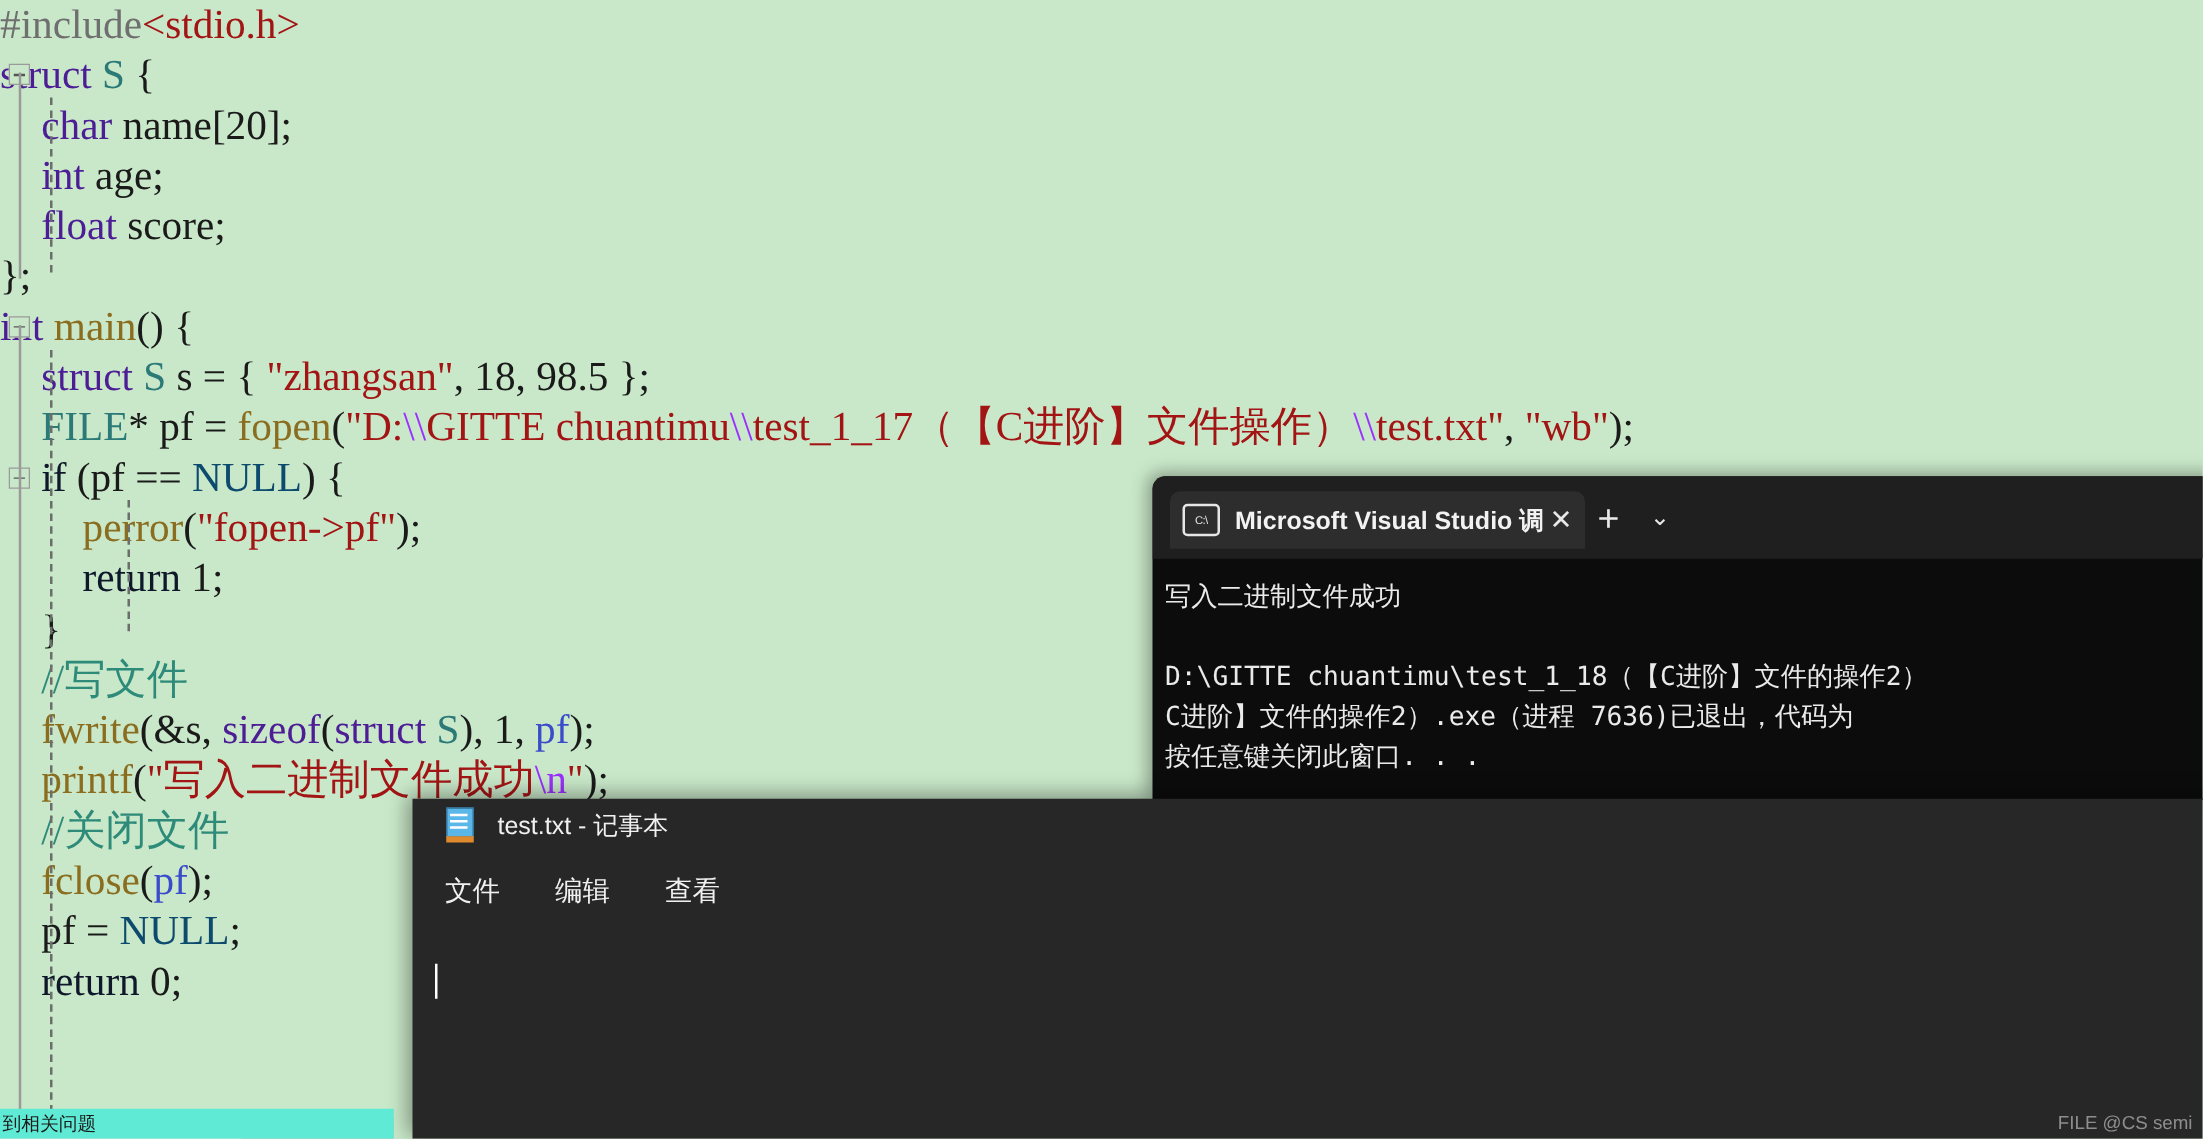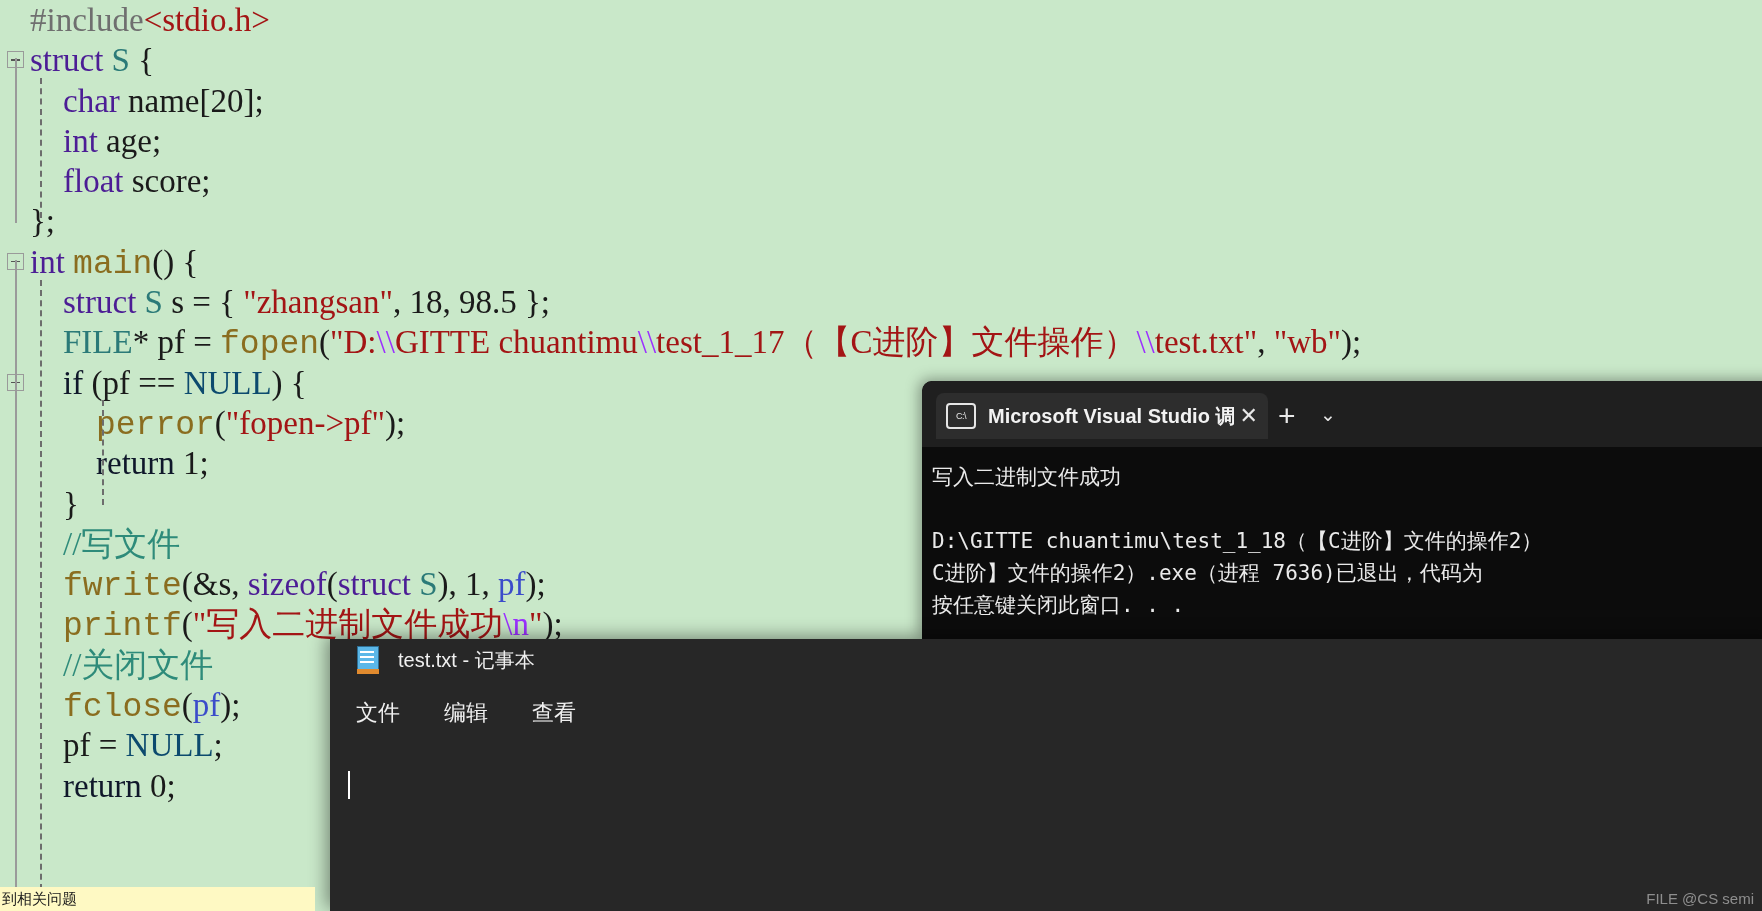"#include<stdio.h>" .ln { padding-left: 30px -> none }
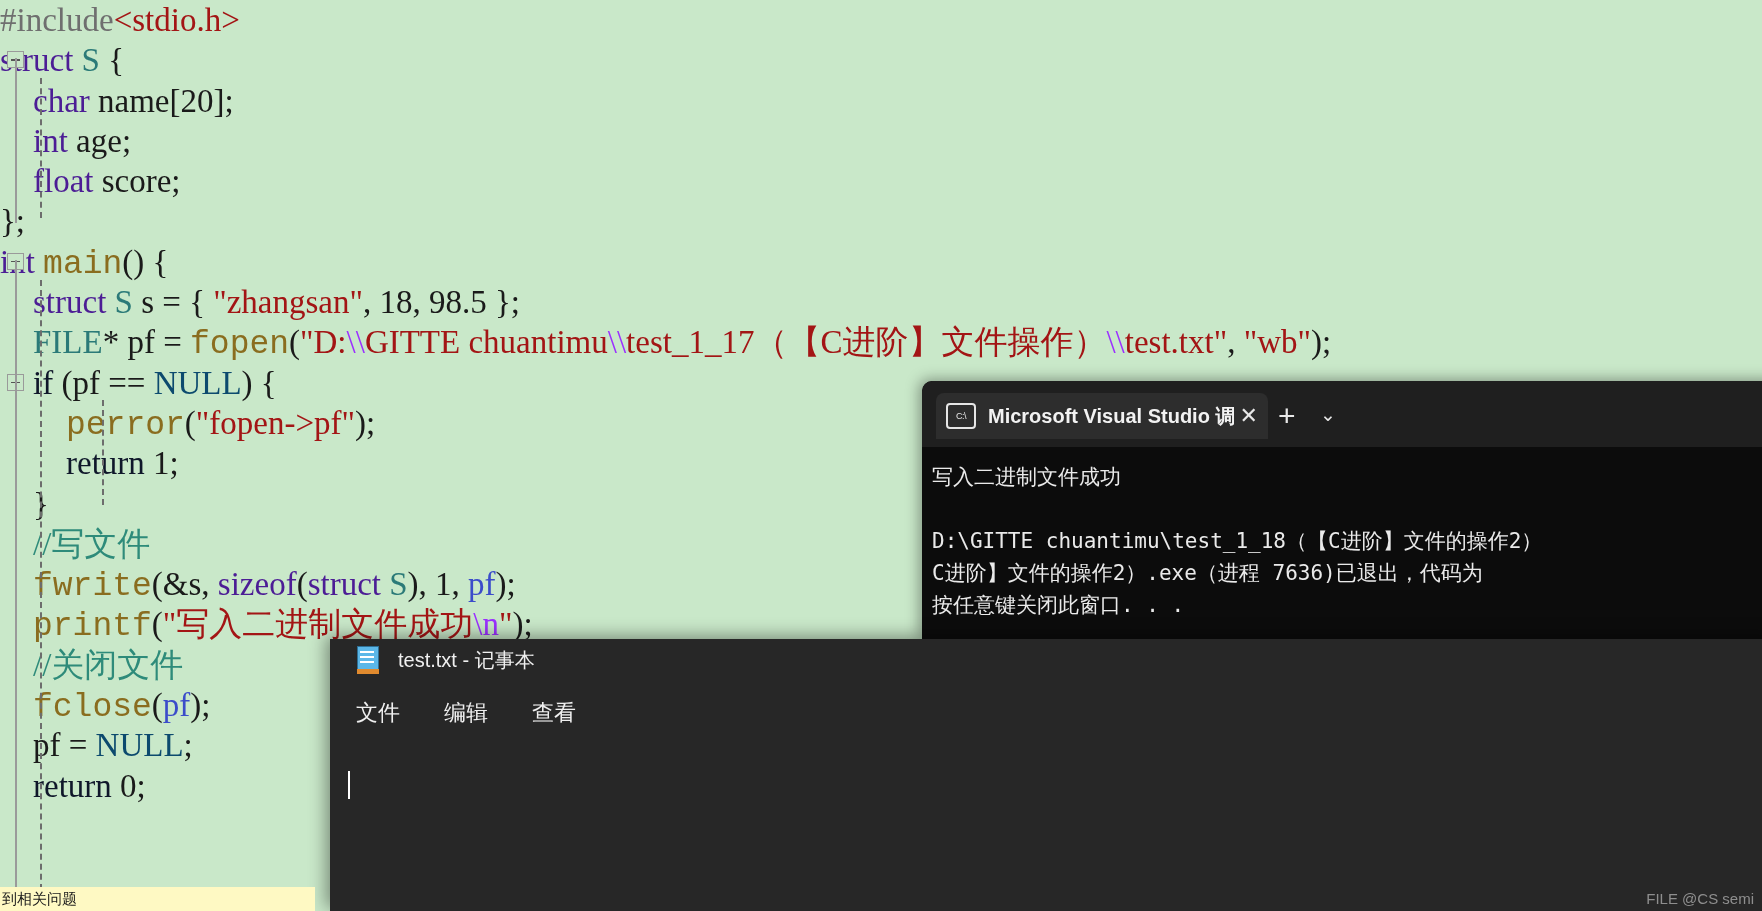"main" .fn { font-family: Liberation Mono, monospace -> none }
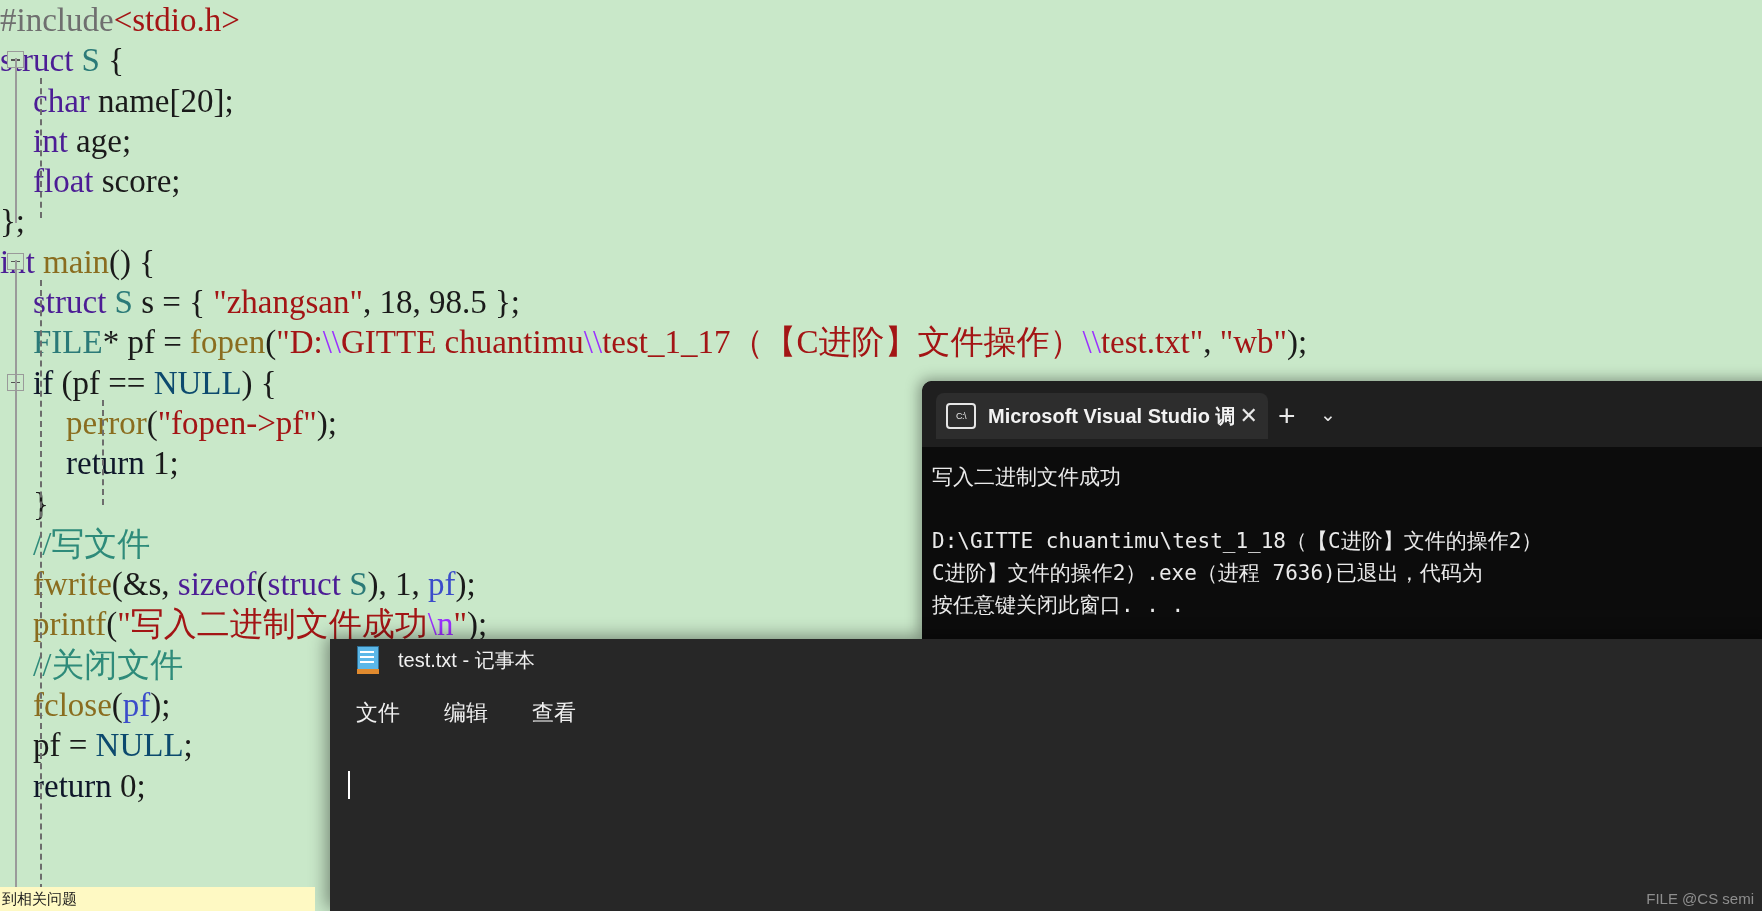"到相关问题" #vs-statusbar { background: #fef9c3 -> #5eead4 }
